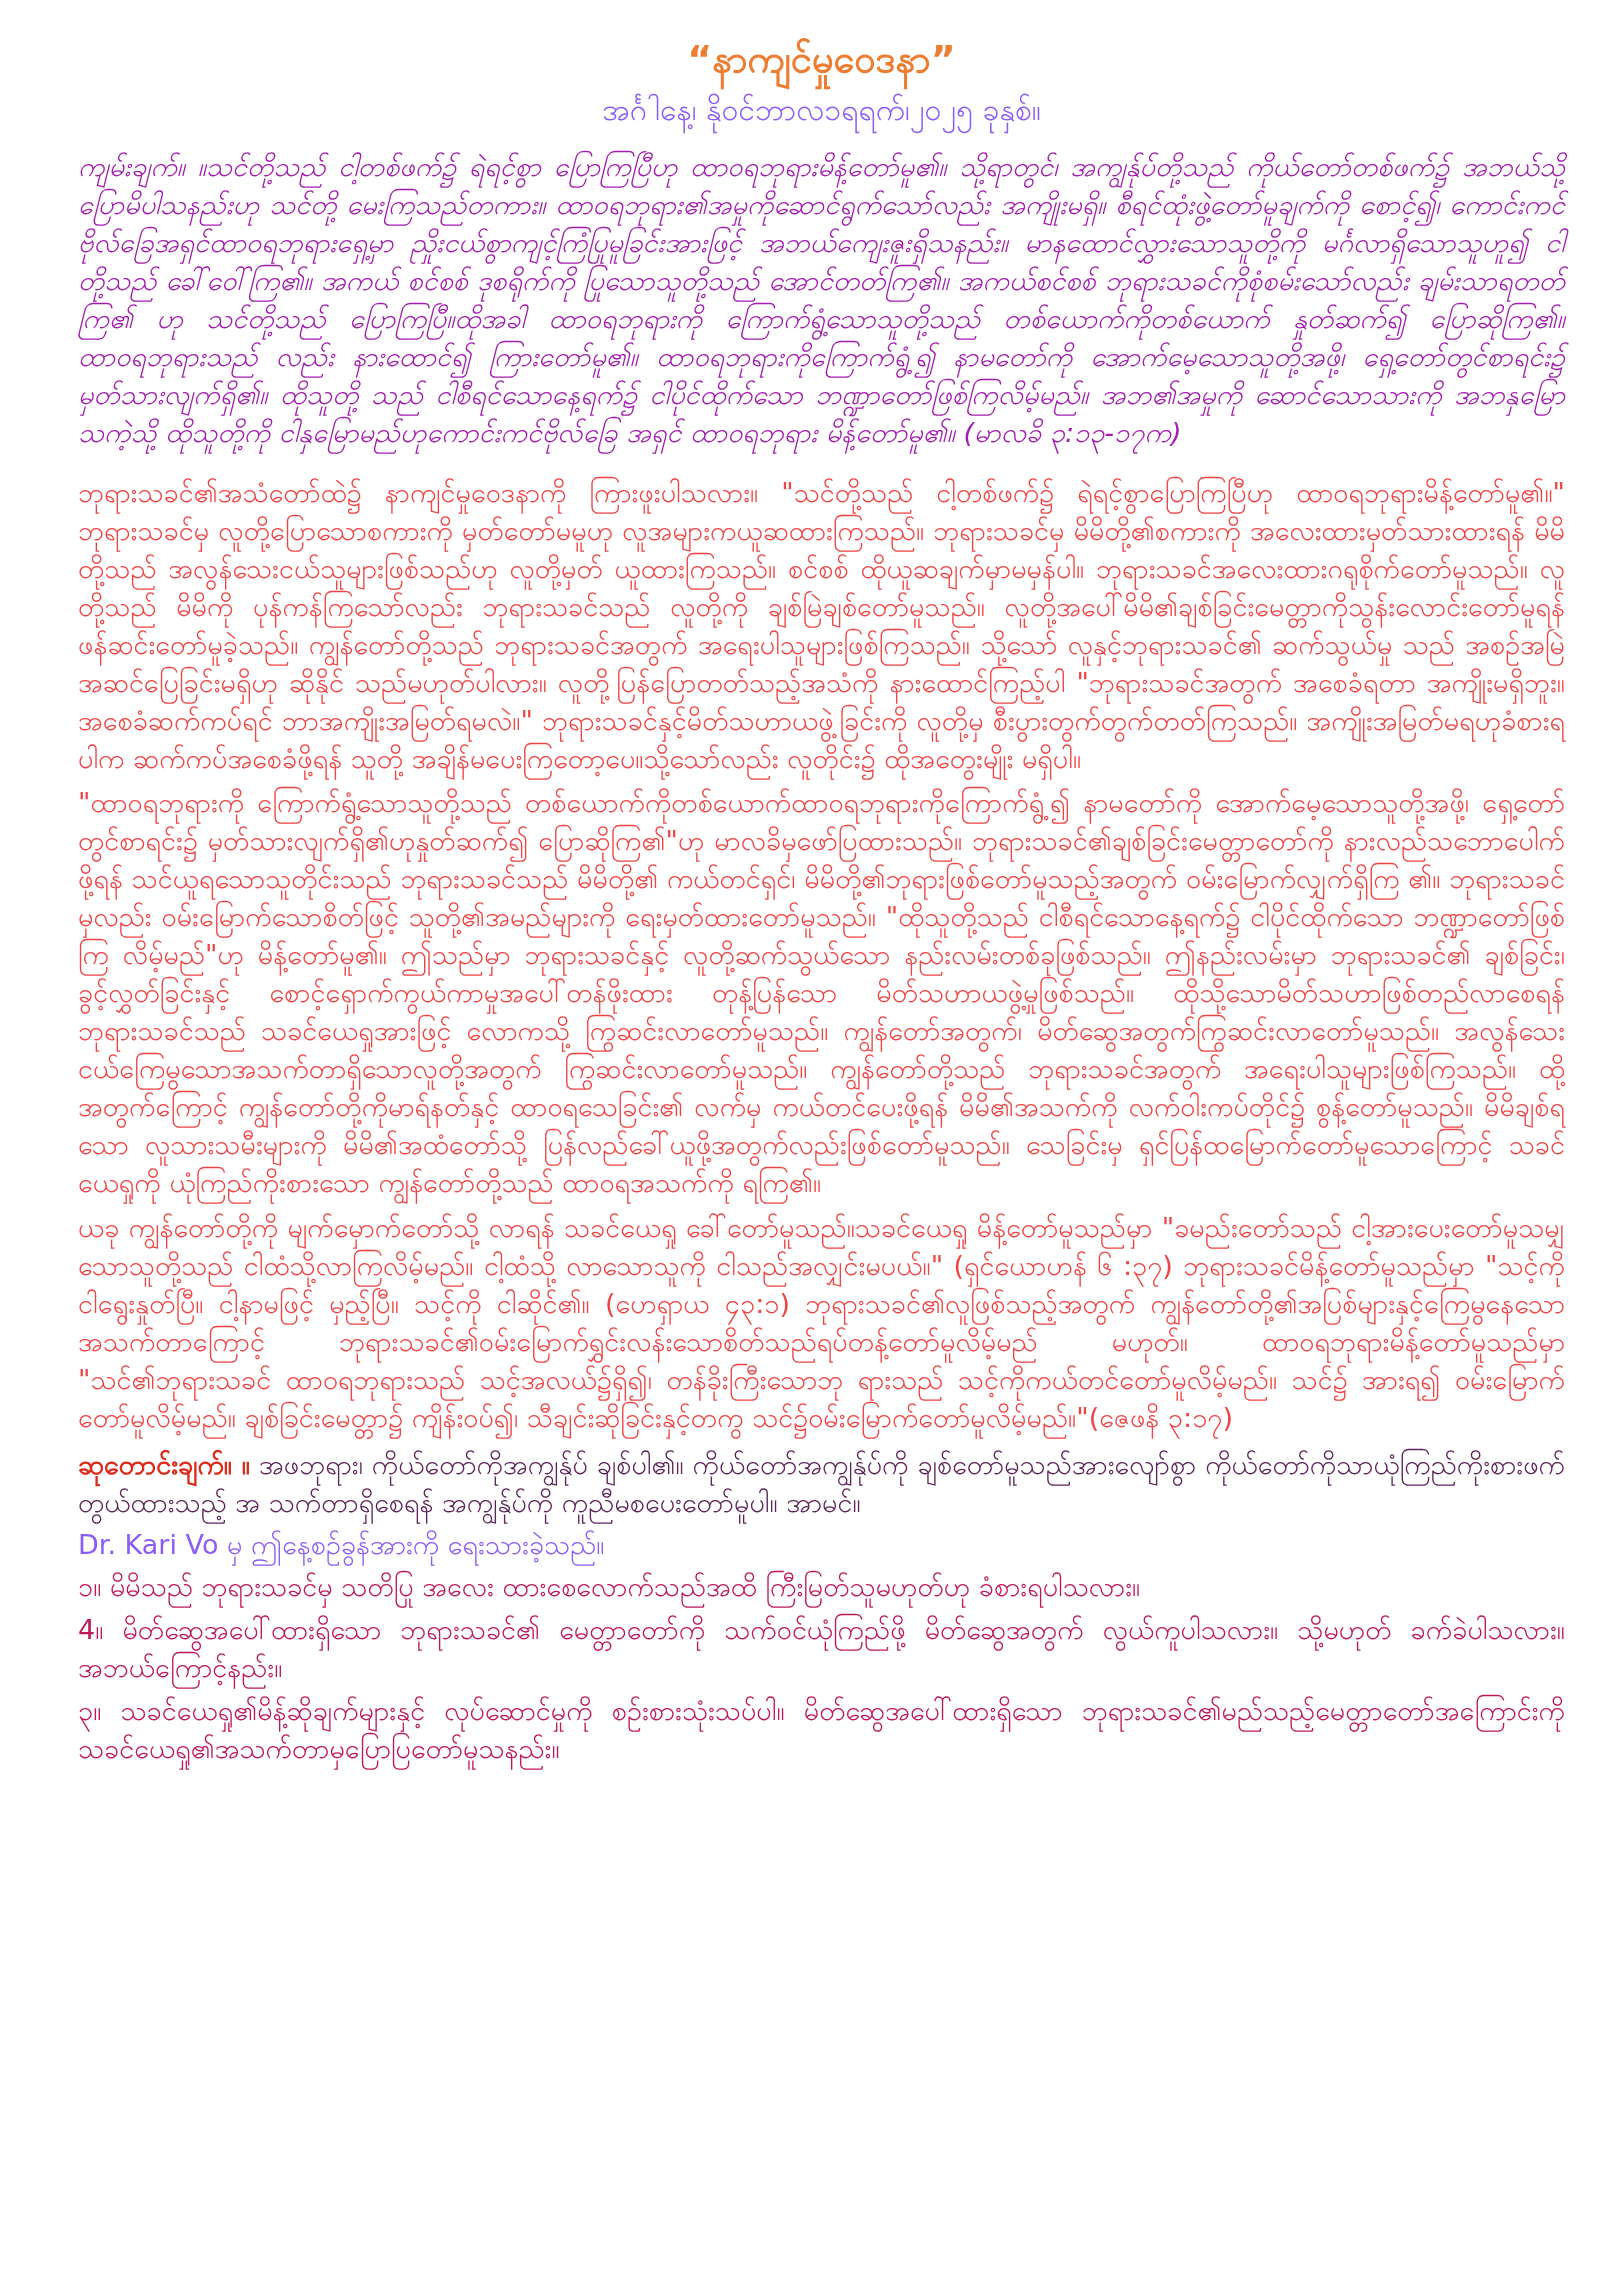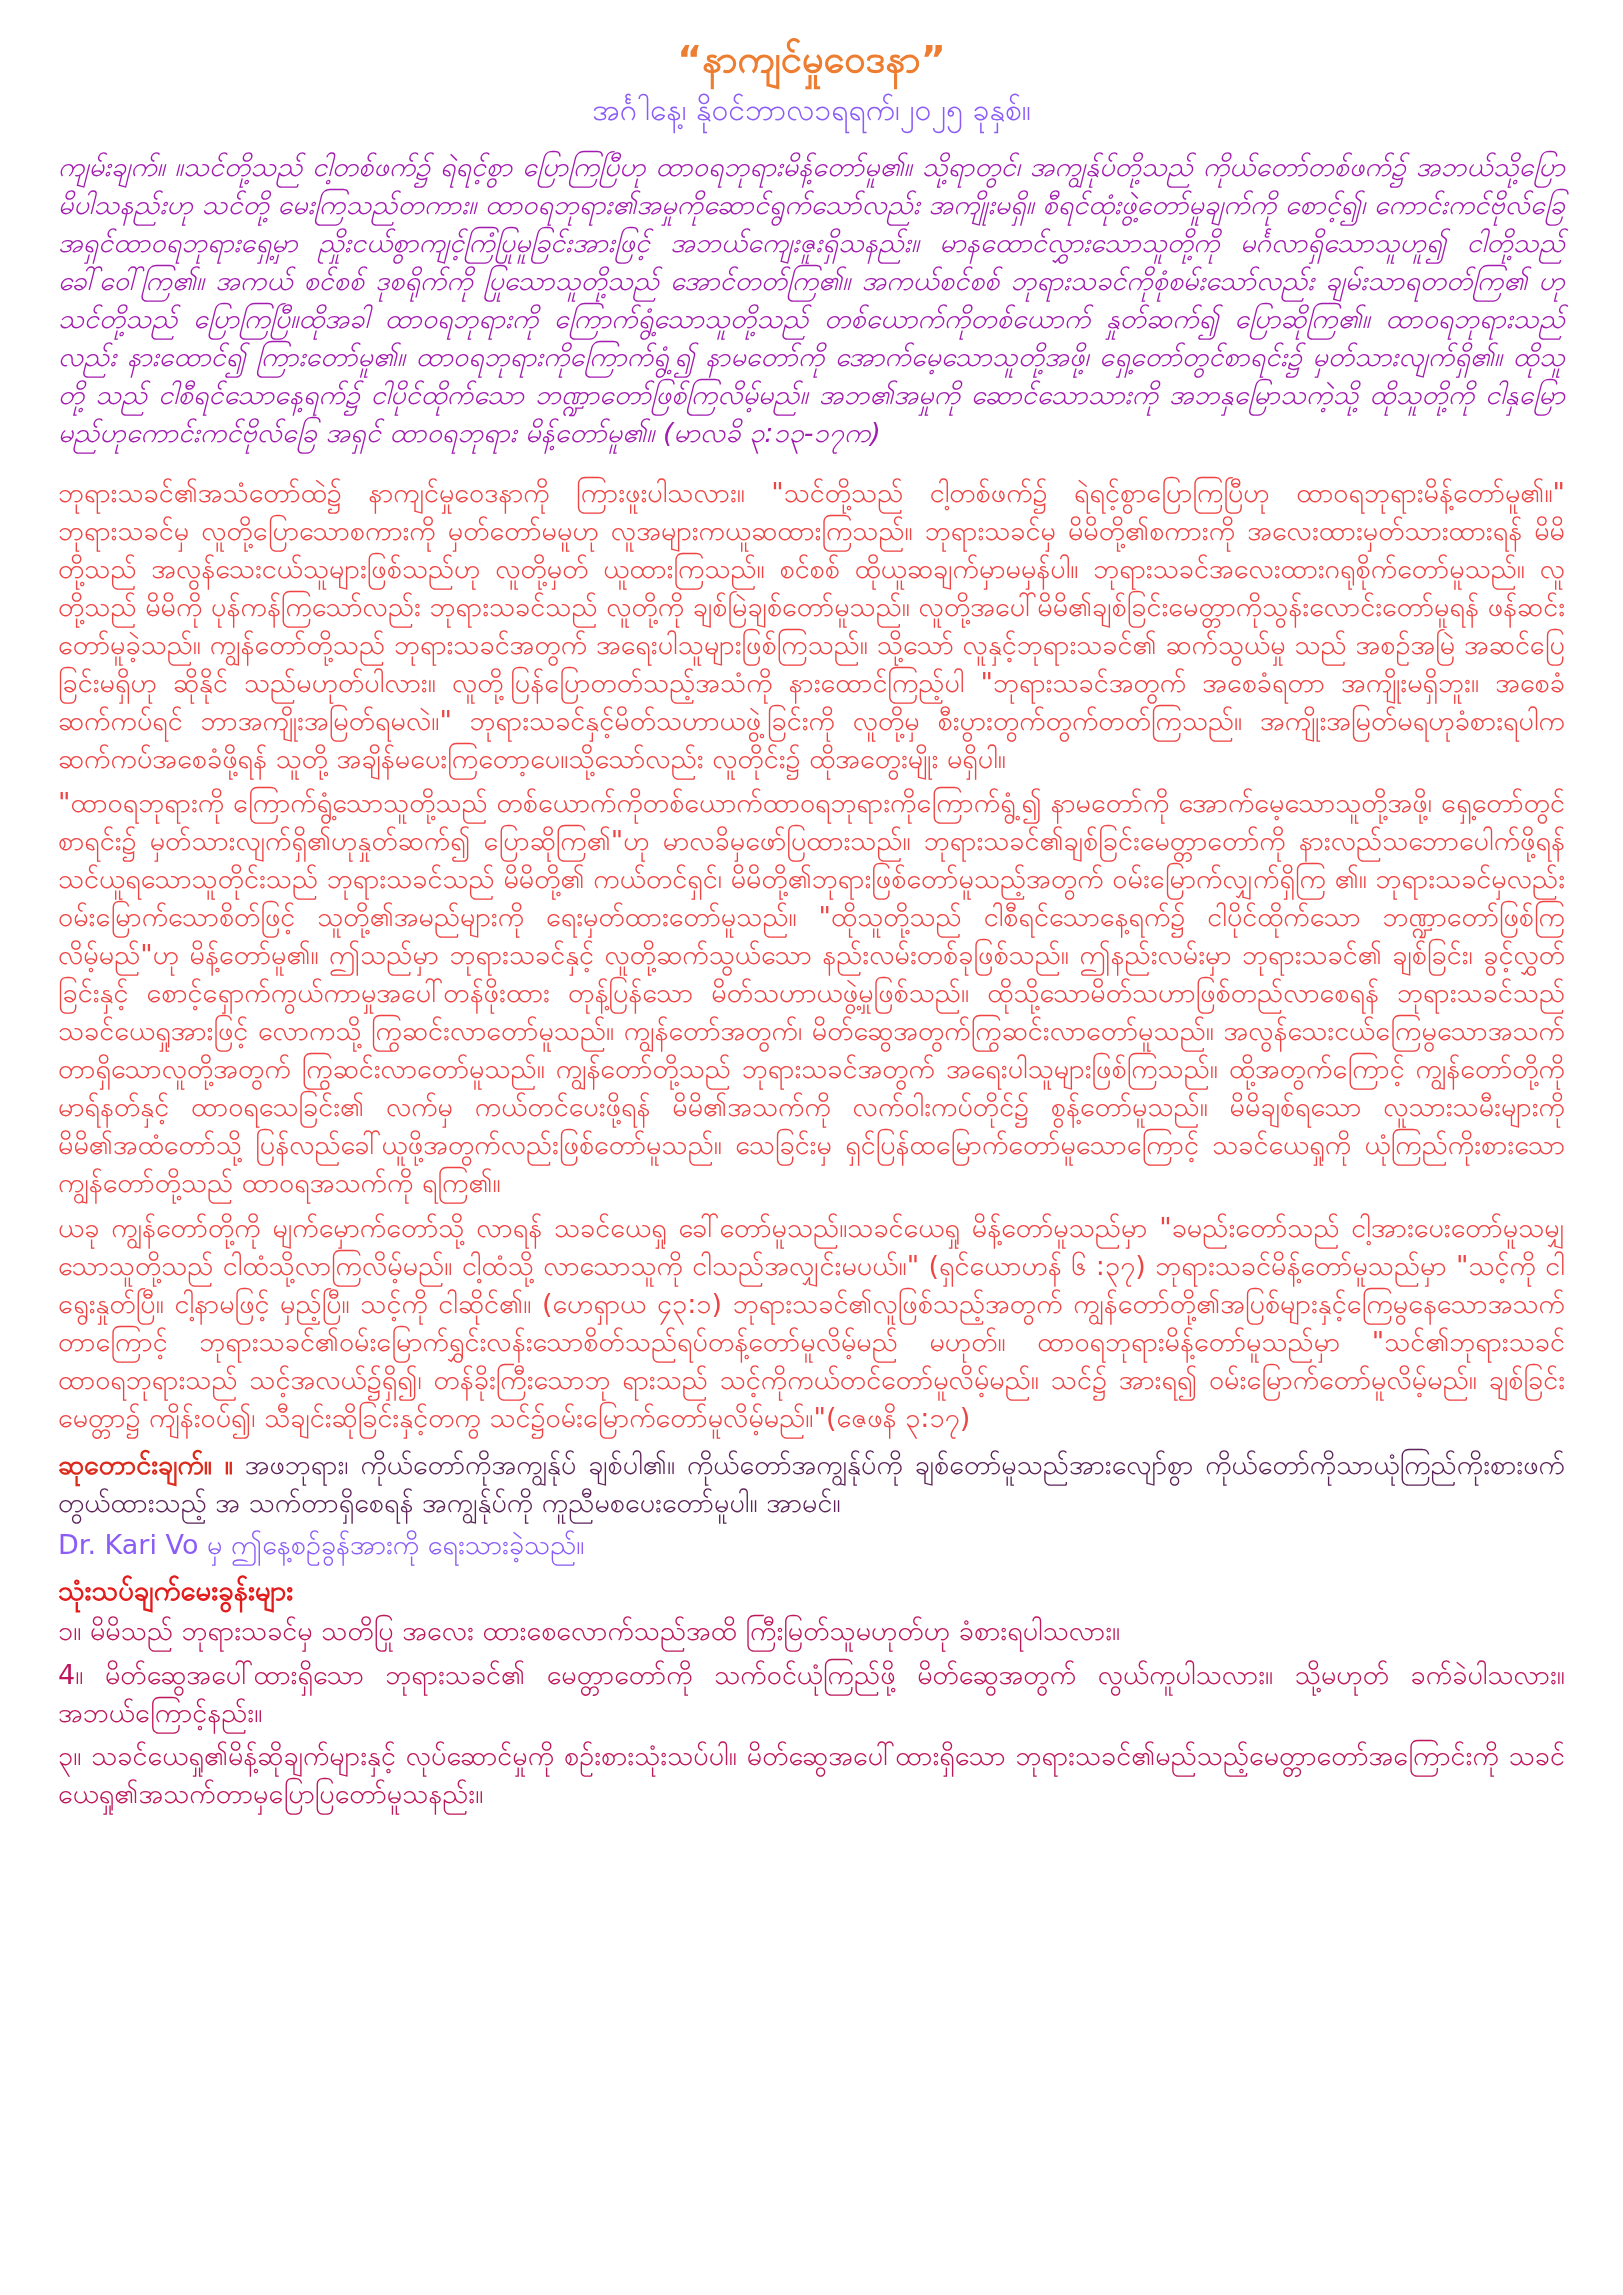"“နာကျင်မှုဝေဒနာ”" .page { padding: 34px 58px 39px 58px -> 34px 58px 39px 78px }
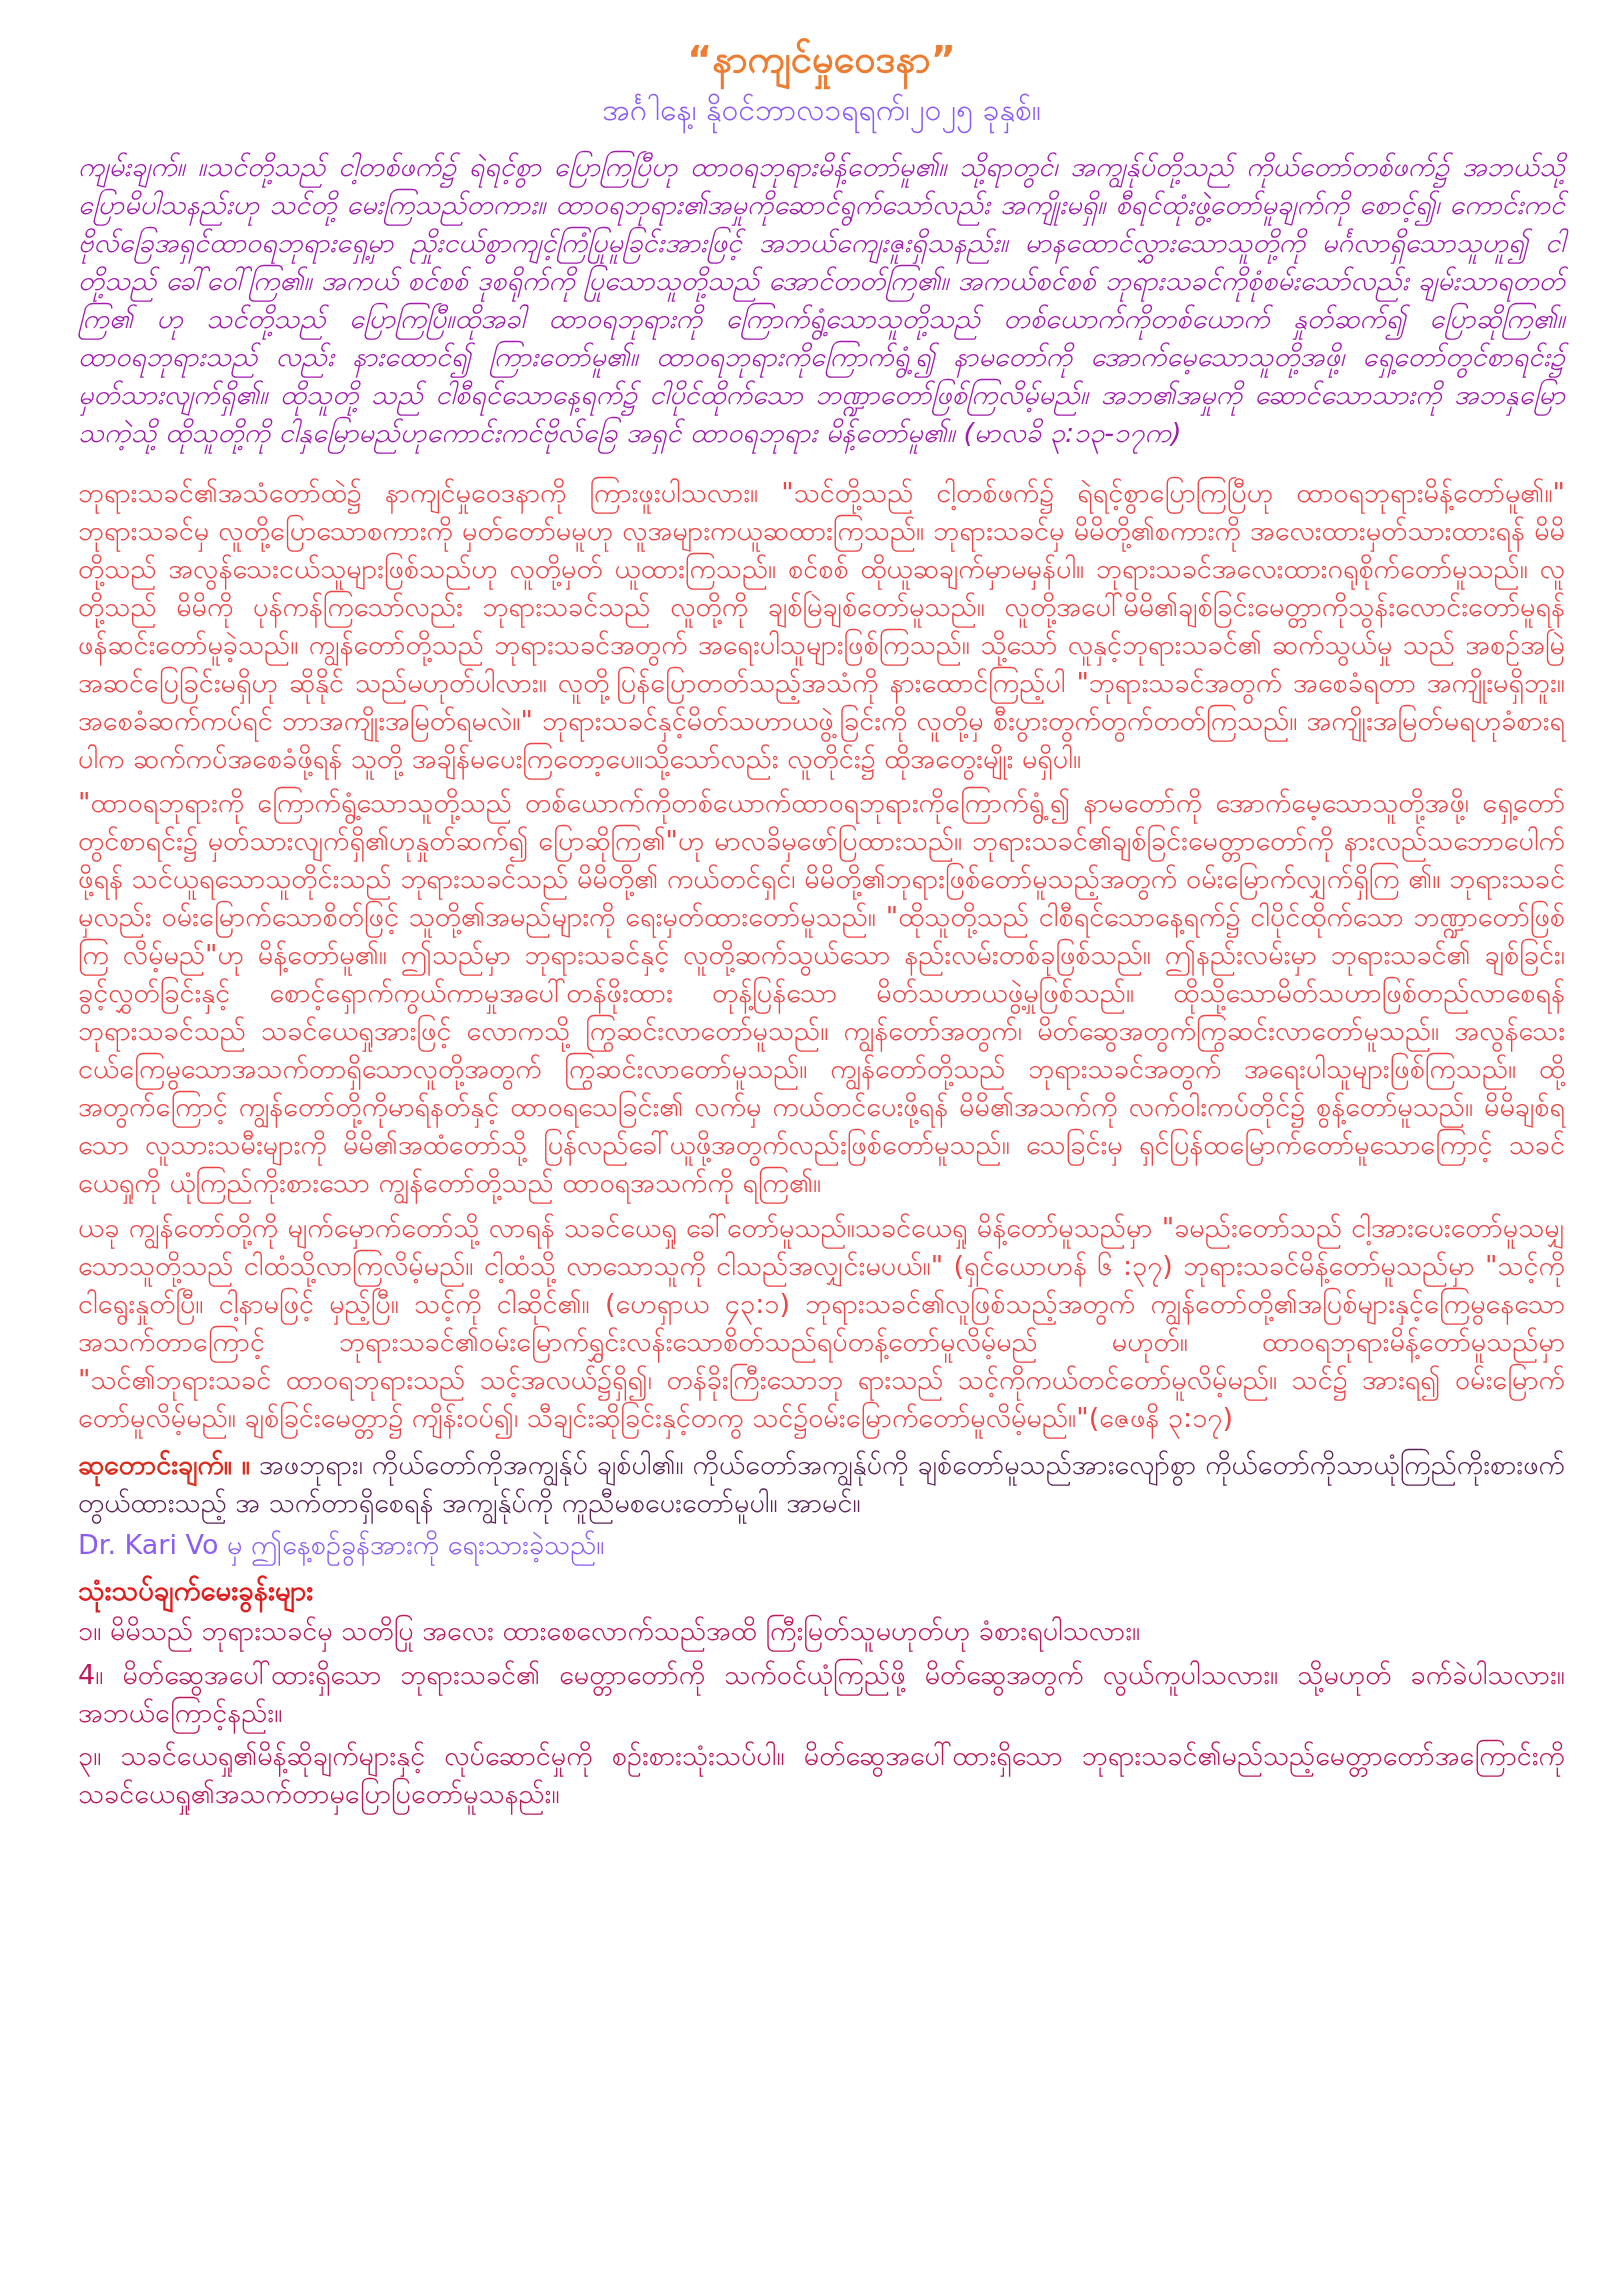"သုံးသပ်ချက်မေးခွန်းများ" div.questions-heading { html: <div>သုံးသပ်ချက်မေးခွန်းများ</div> -> none }
